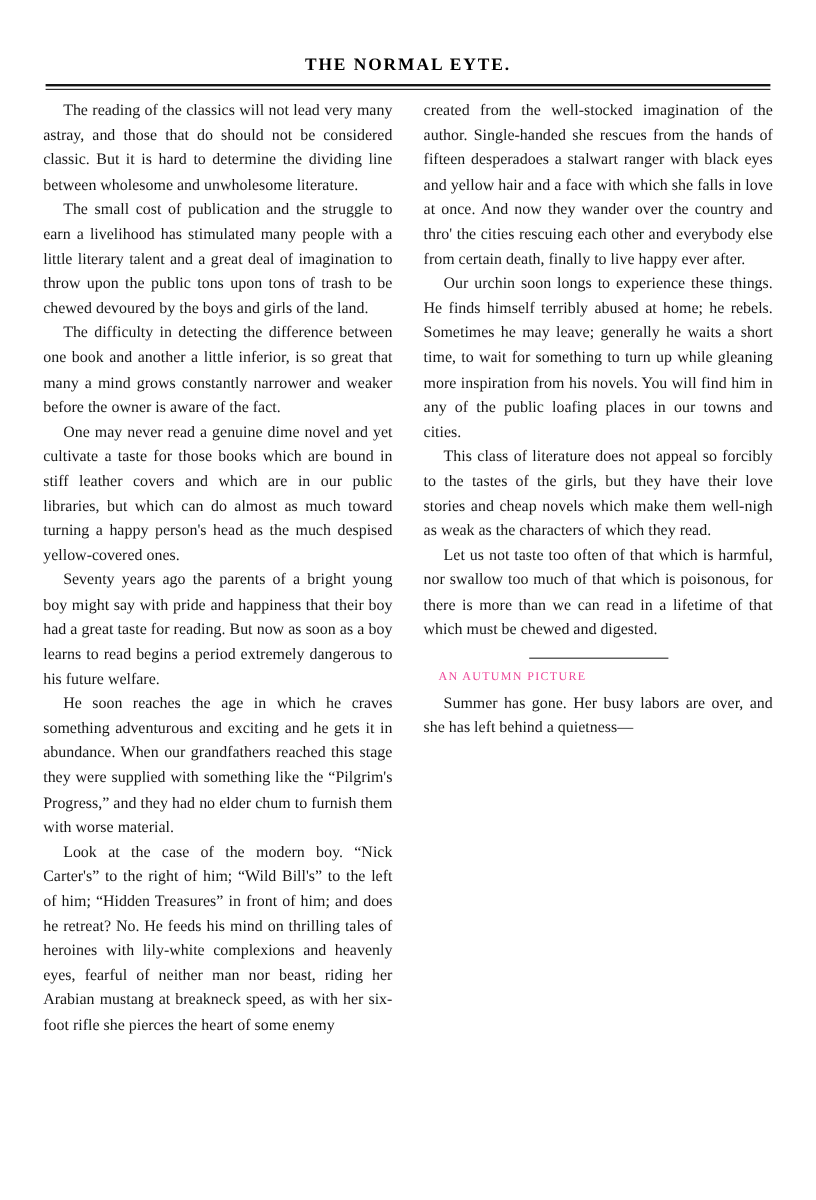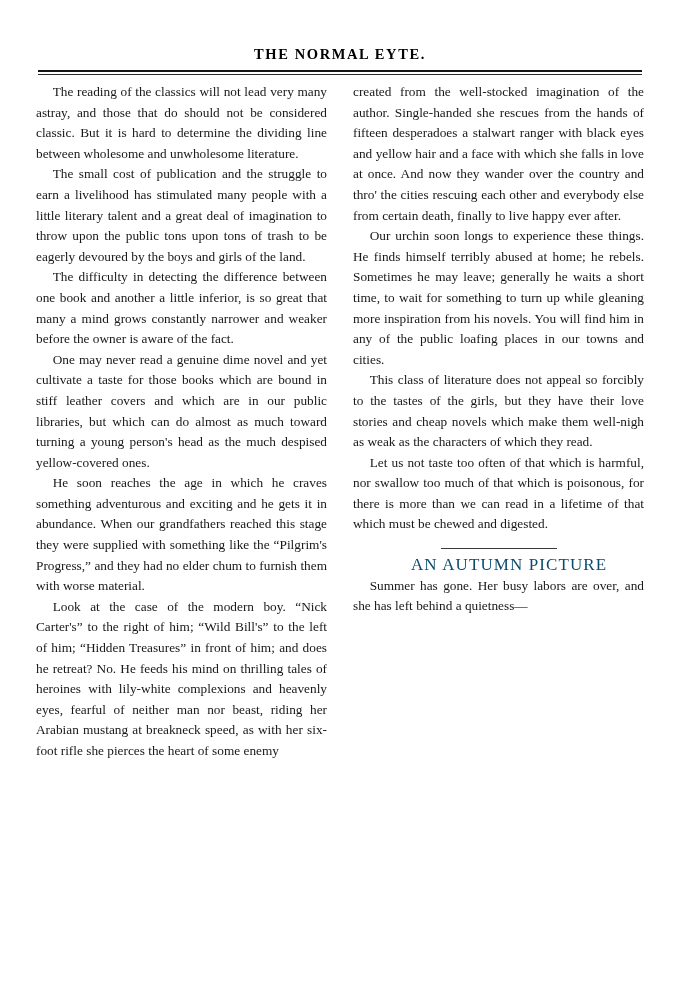"The small cost of publication" p { text: eagerly -> chewed }
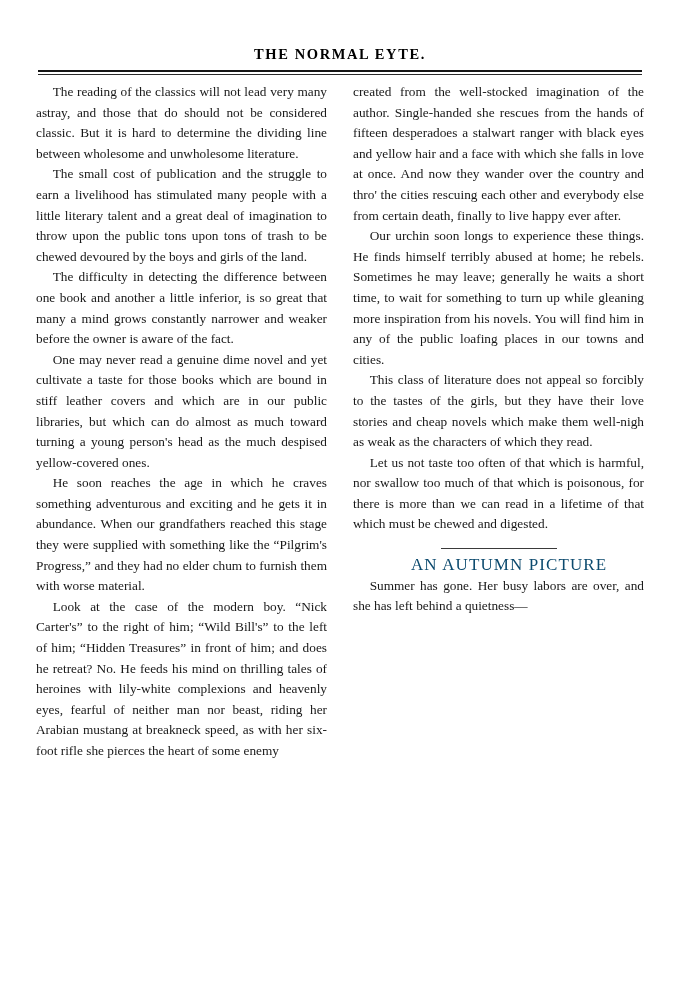"One may never read a" p { text: young -> happy }
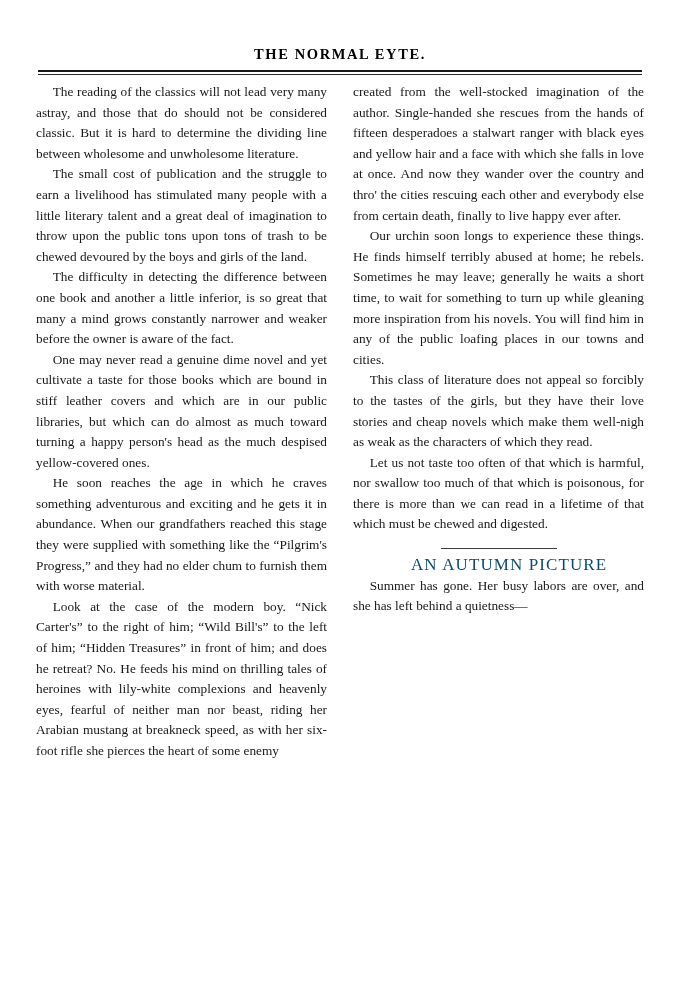"Seventy years ago the parents" p { html: none -> <p>Seventy years ago the parents of a bright young boy might say with pride and happiness that their boy had a great taste for reading. But now as soon as a boy learns to read begins a period extremely dangerous to his future welfare.</p> }
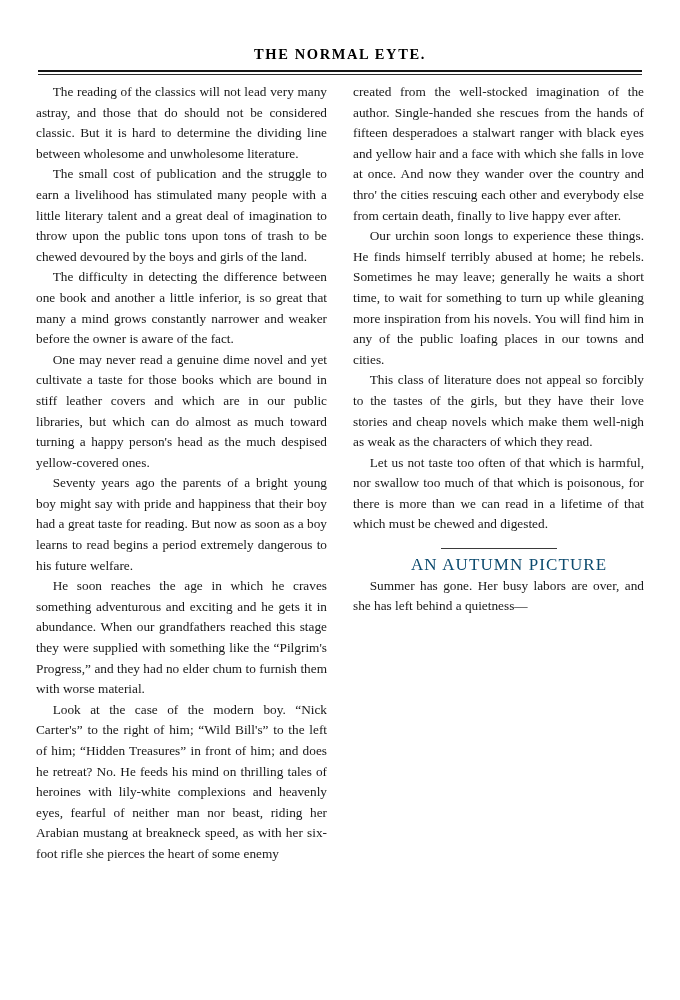"AN AUTUMN PICTURE" .section-title { color: #0c4a6e -> #ec4899; font-size: 17px -> 10px; text-align: center -> left }
